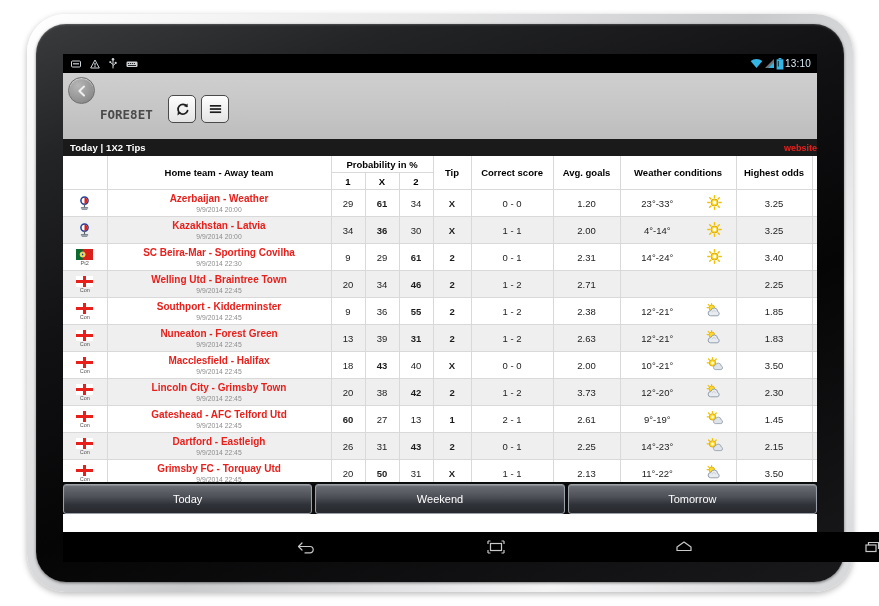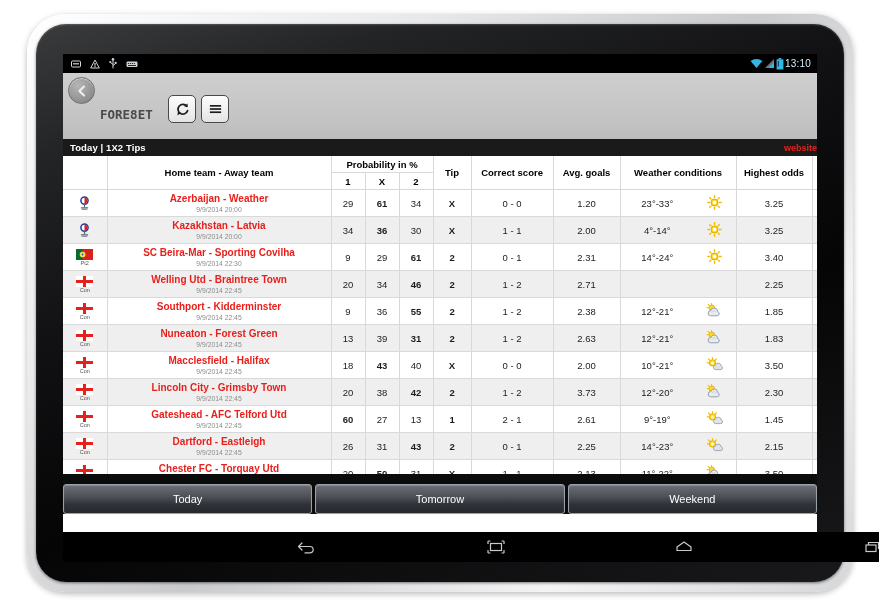"Chester FC - Torquay Utd" span.match-names { text: Chester -> Grimsby }
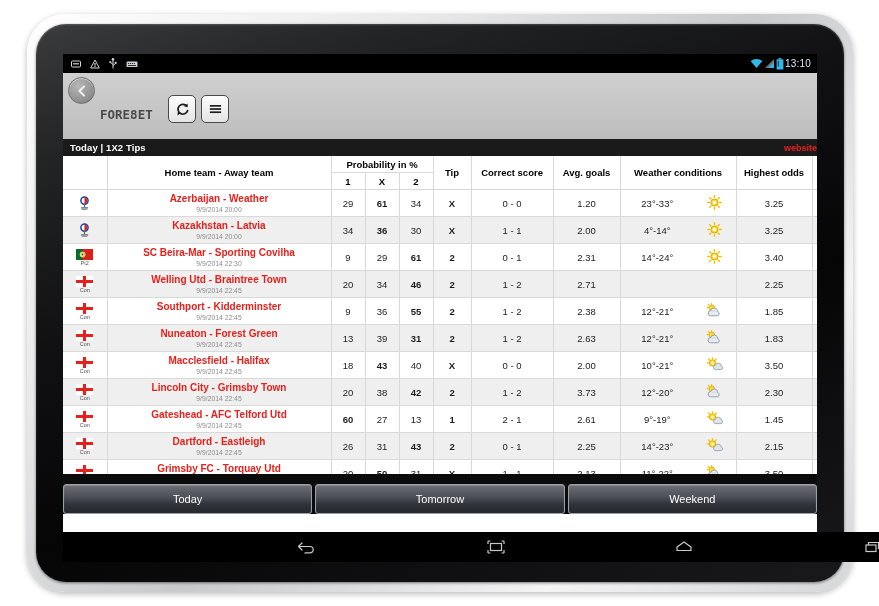"Today" .tabbar { padding-top: 10px -> 2px }
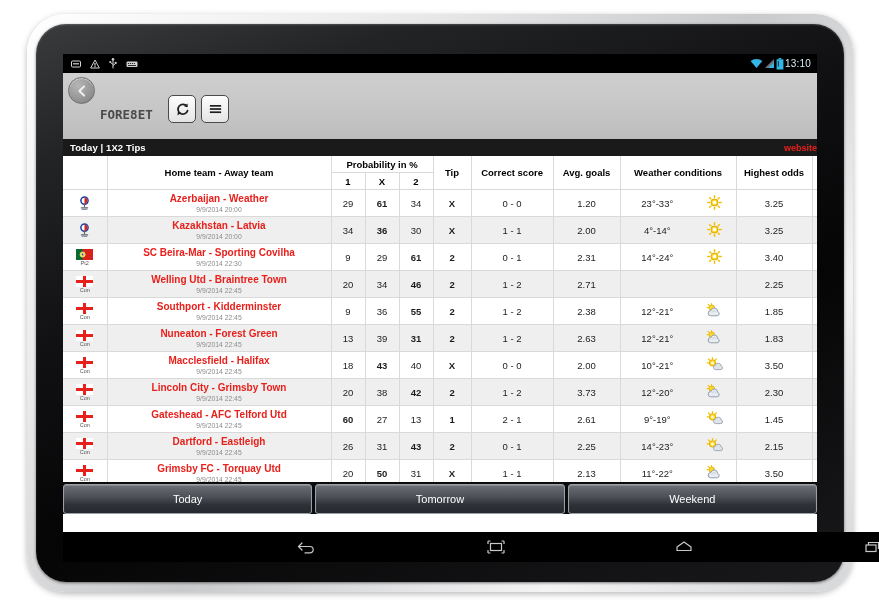"Tomorrow" div.tab { order: before "Weekend" -> after "Weekend" }
